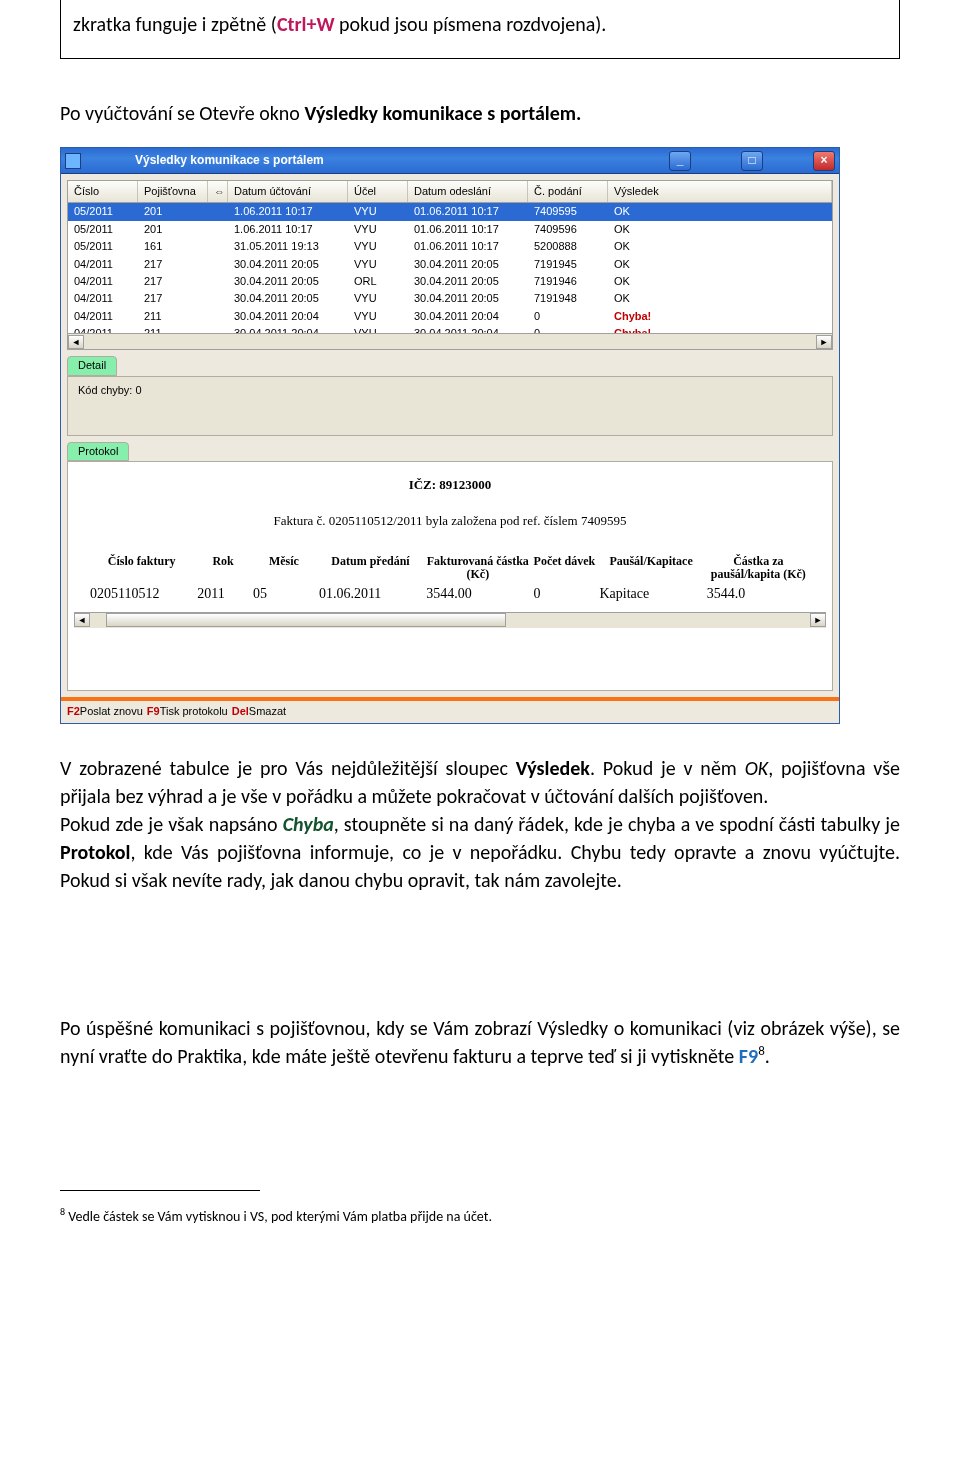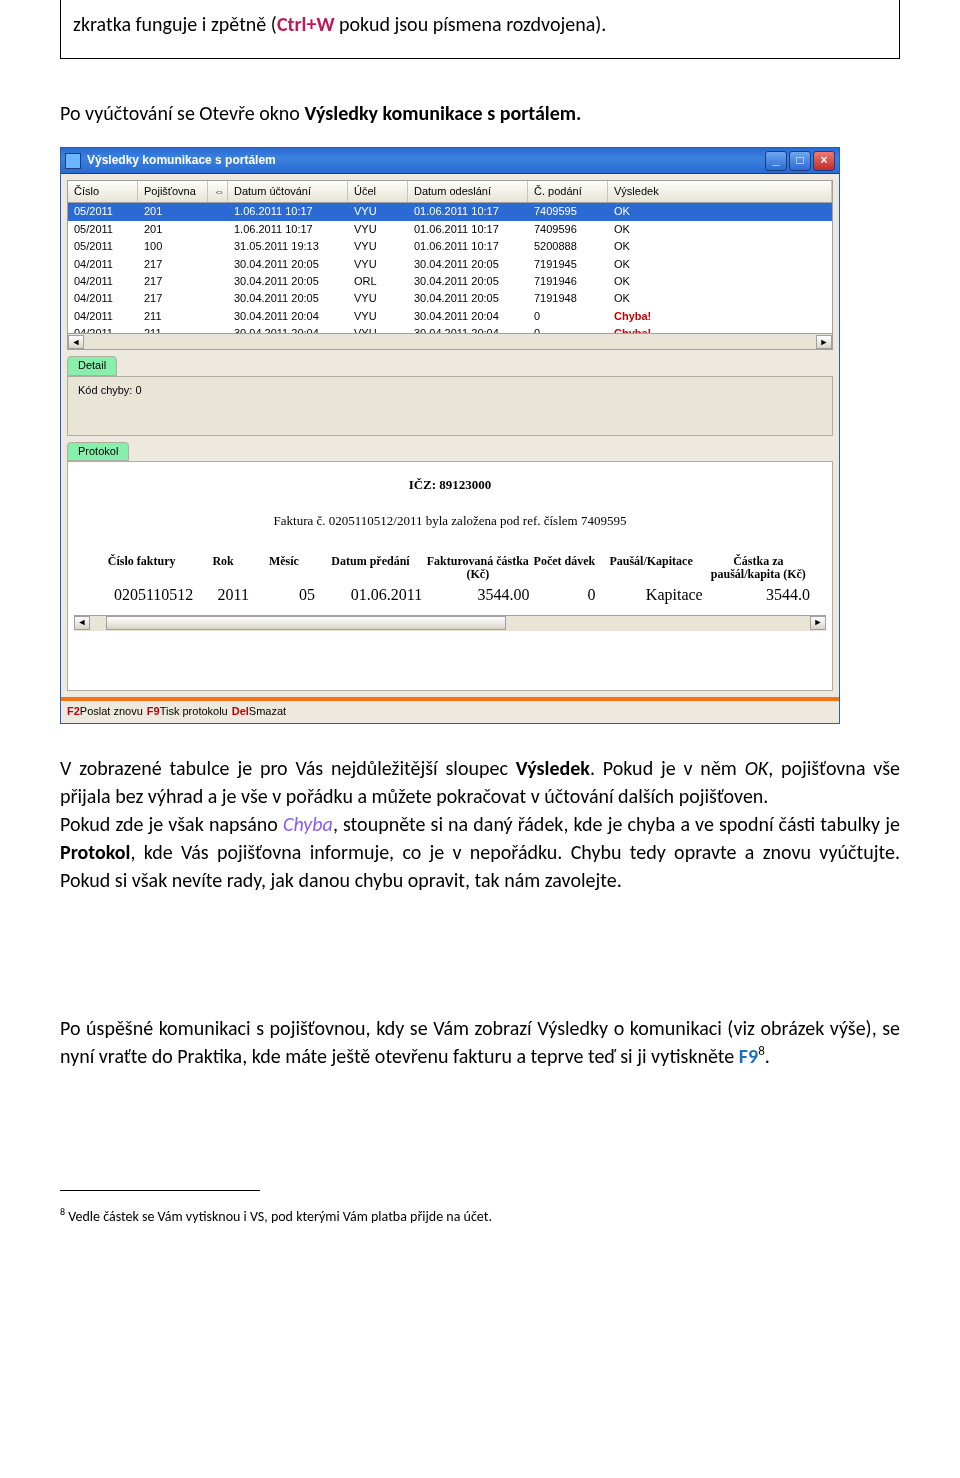"Výsledky komunikace s portálem" .titlebar { gap: none -> 48px }
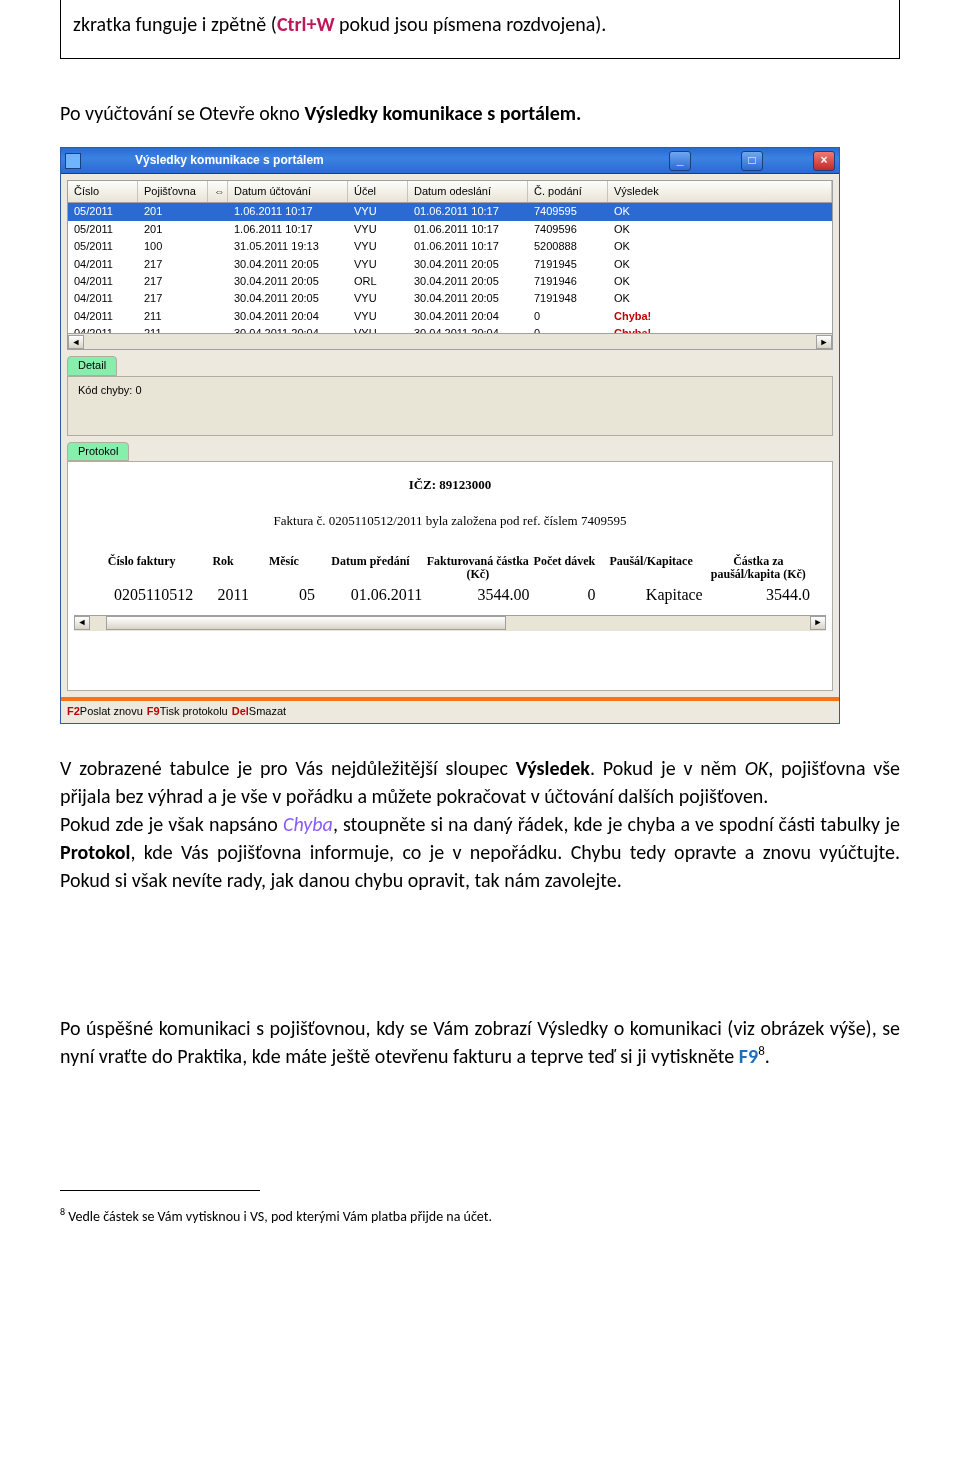"100" div.cell { text: 100 -> 161 }
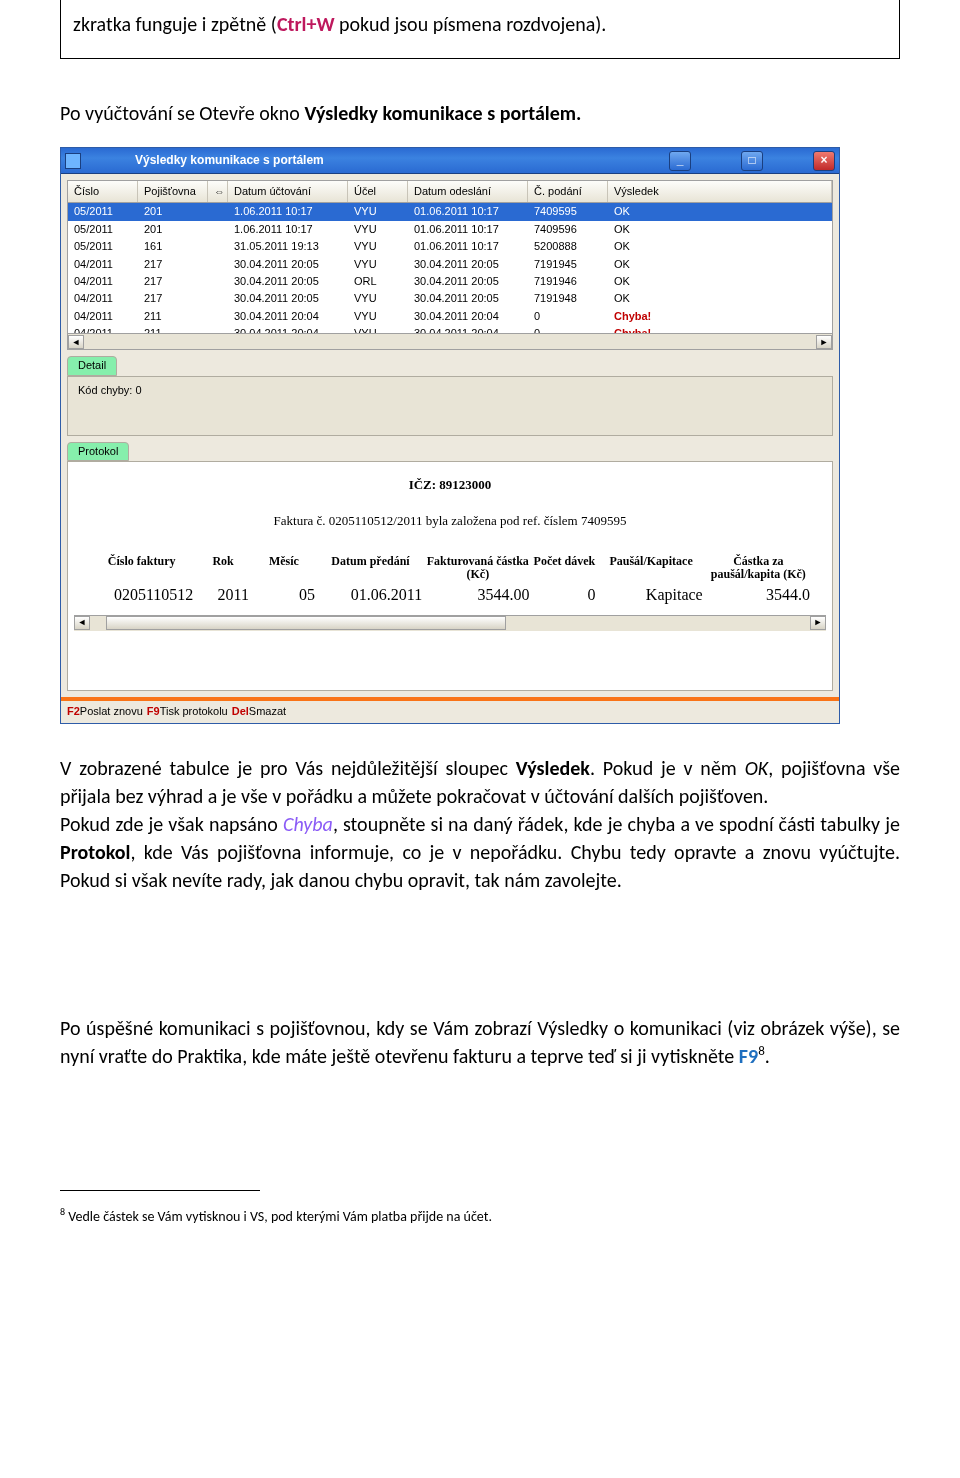"0205110512" .prow { font-size: 16px -> 14px; text-align: right -> left }
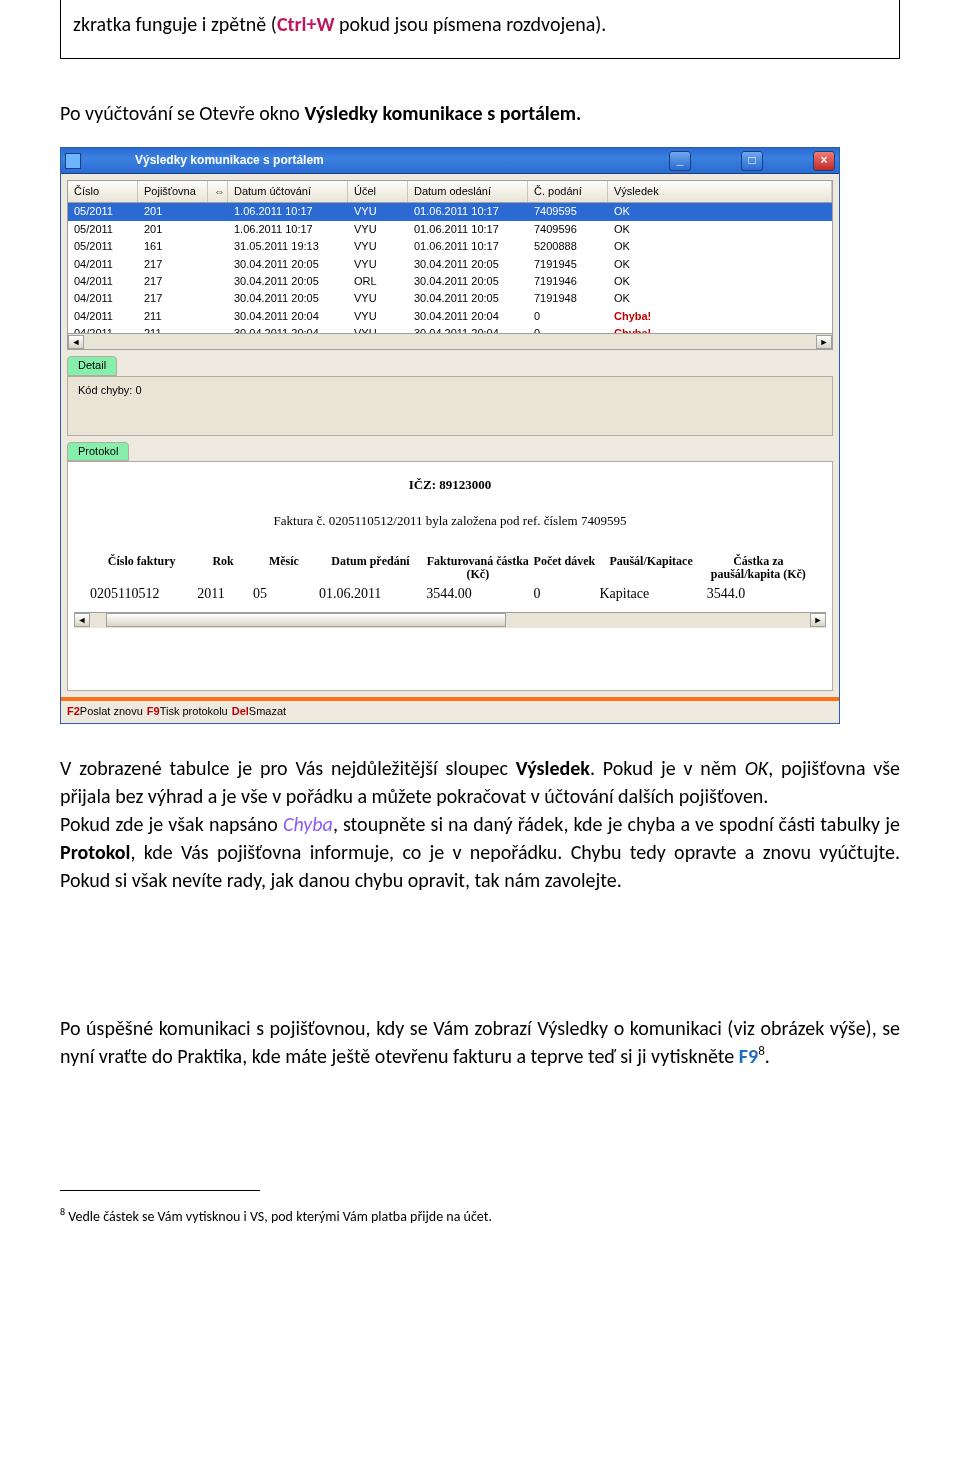"Chyba" .red-bold-italic { color: #8b5cf6 -> #14532d; font-weight: normal -> bold }
